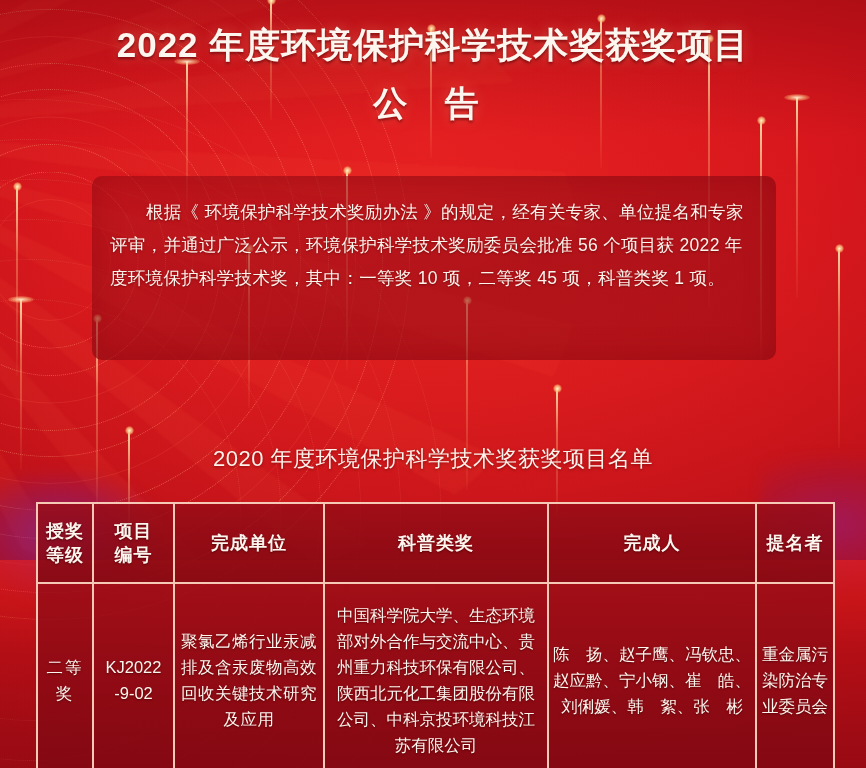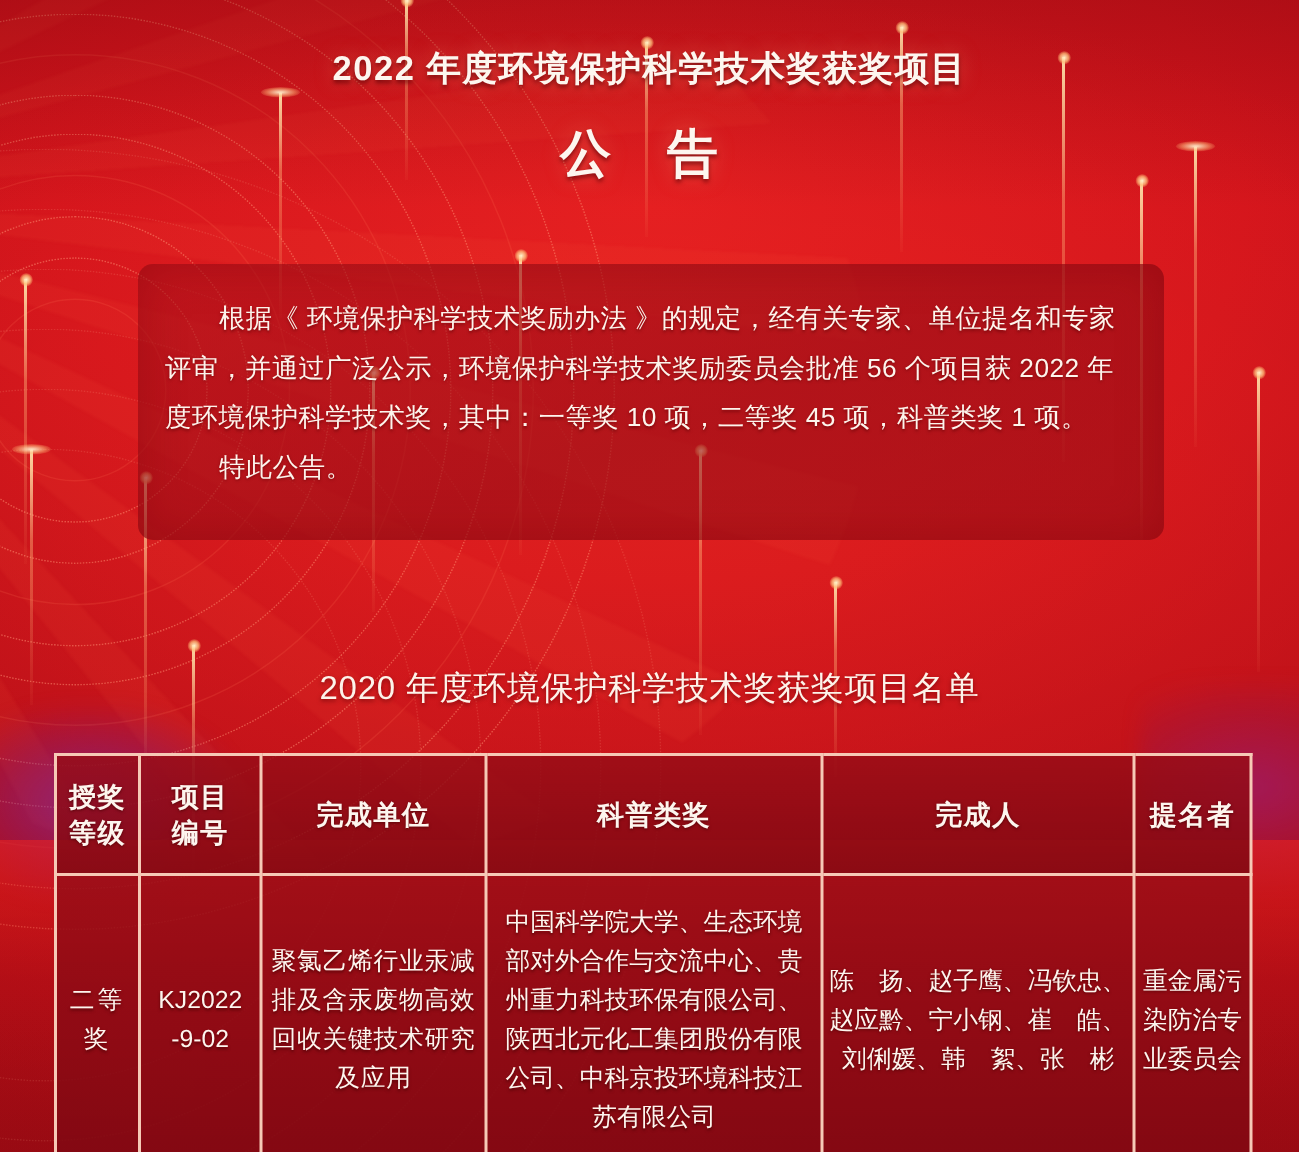"2022 年度环境保护科学技术奖获奖项目" .title-main { font-size: 23px -> 35px }
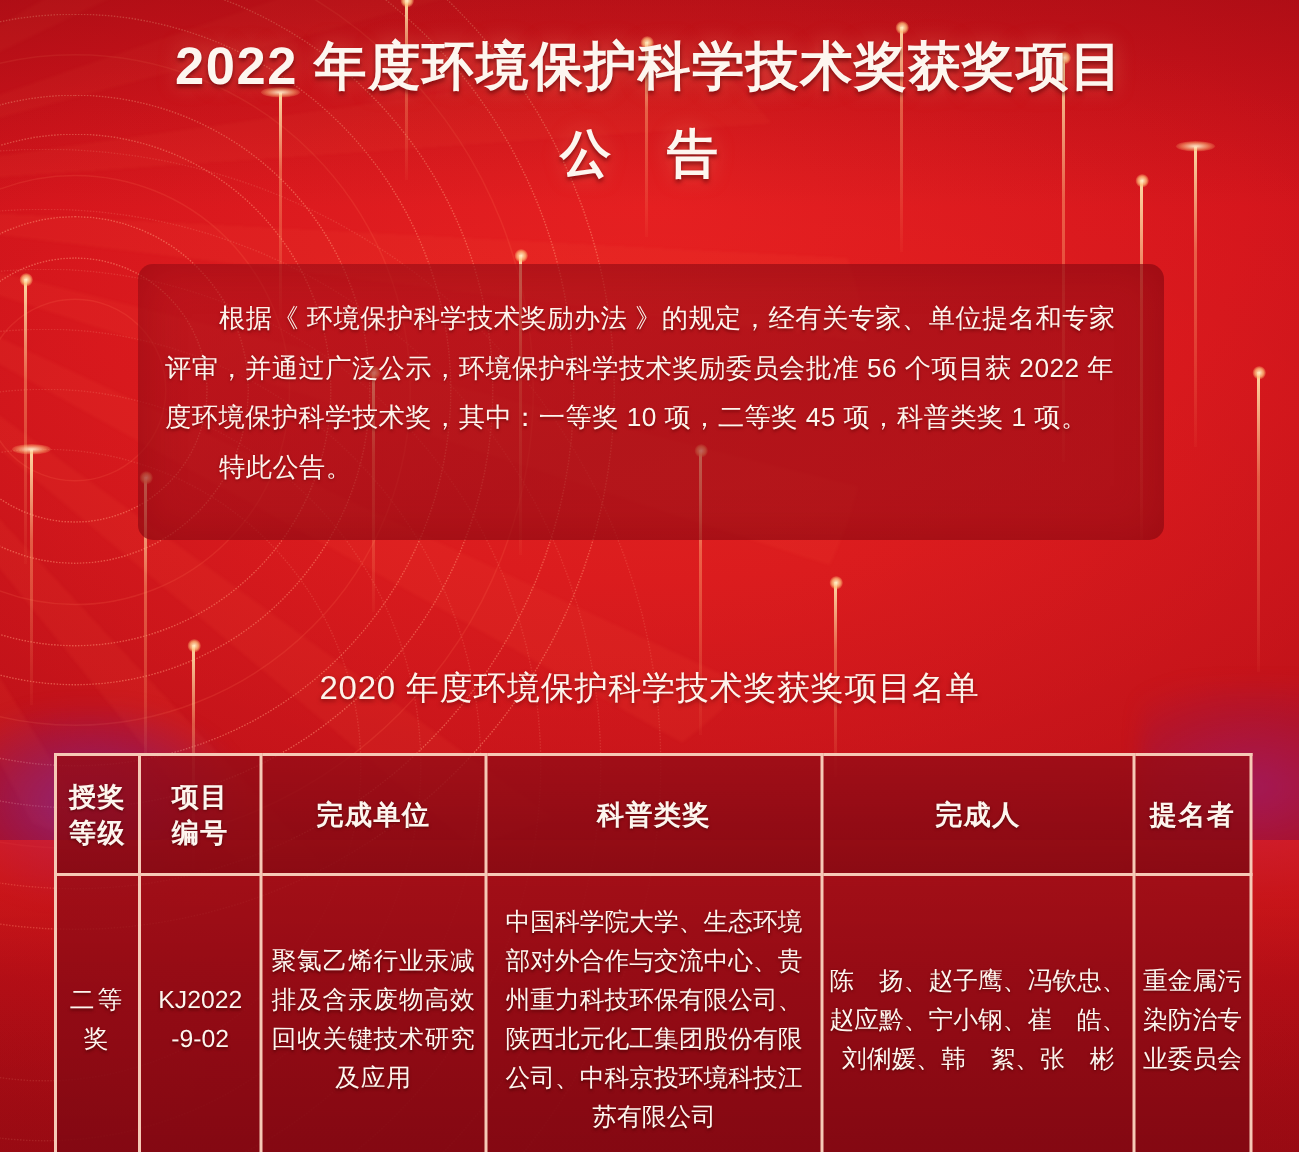"特此公告。" p.indent { html: <p>特此公告。</p> -> none }
